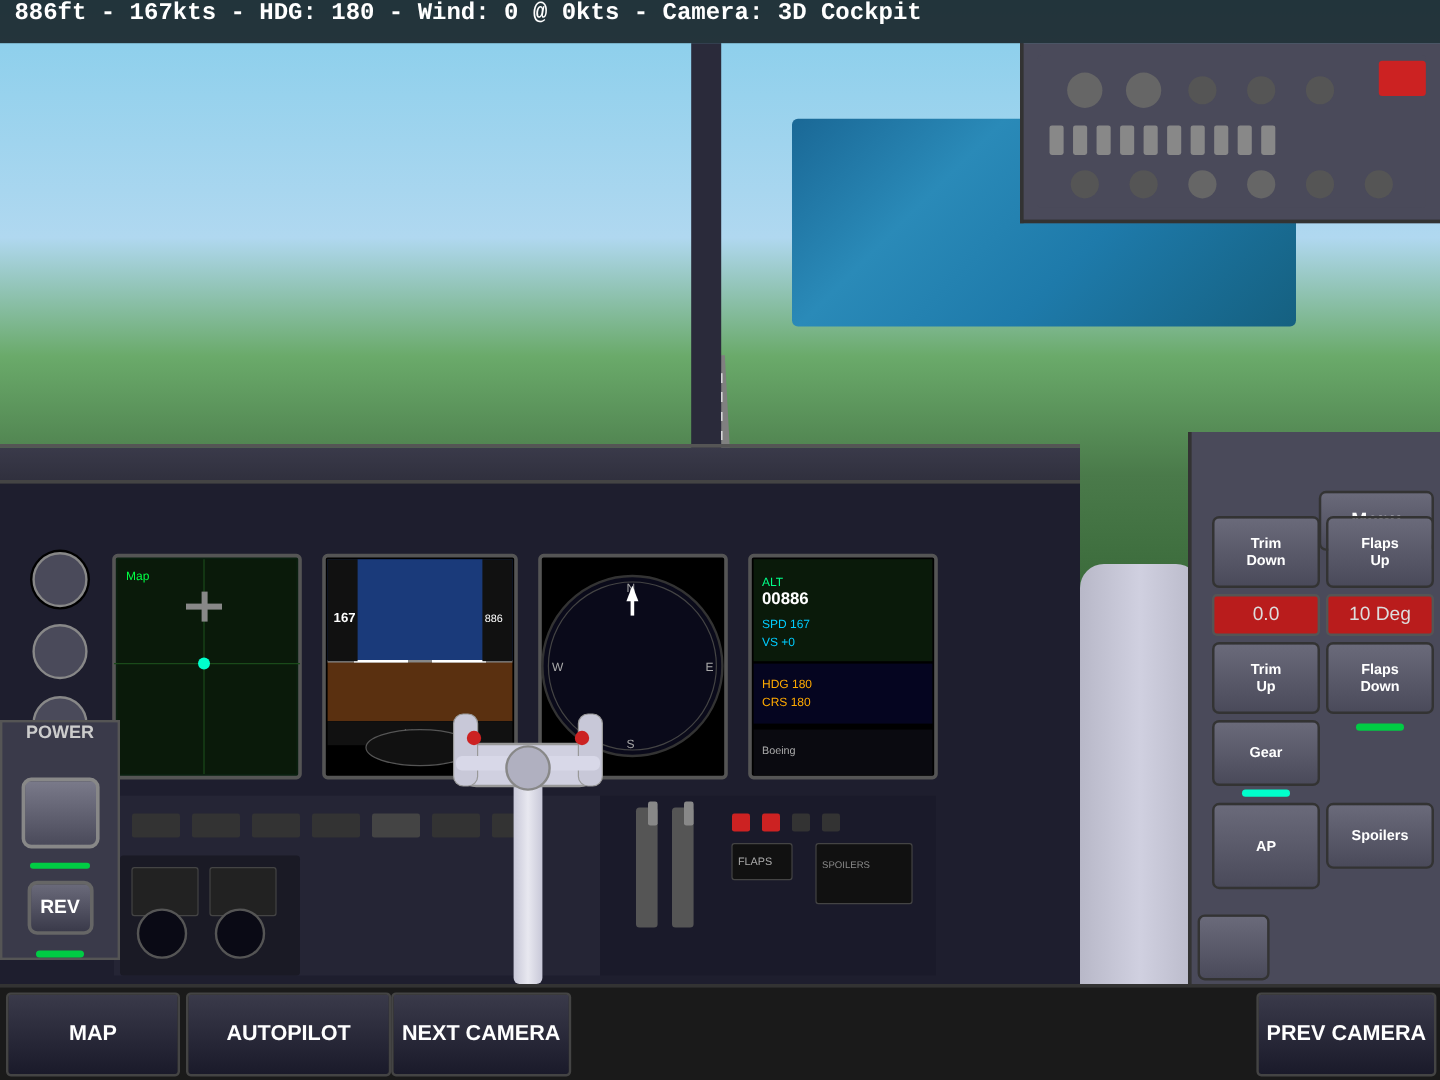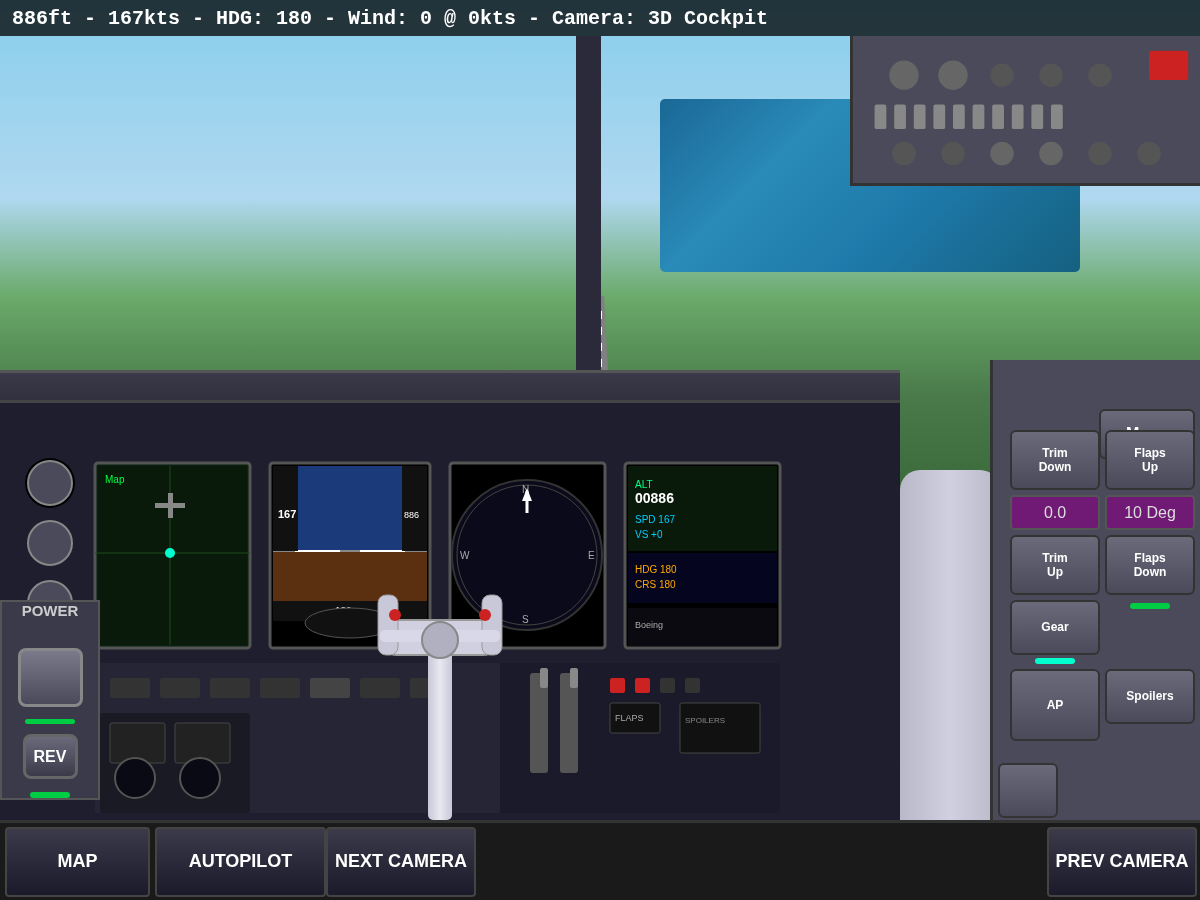"886ft - 167kts - HDG:" .status-bar { align-items: center -> flex-start }
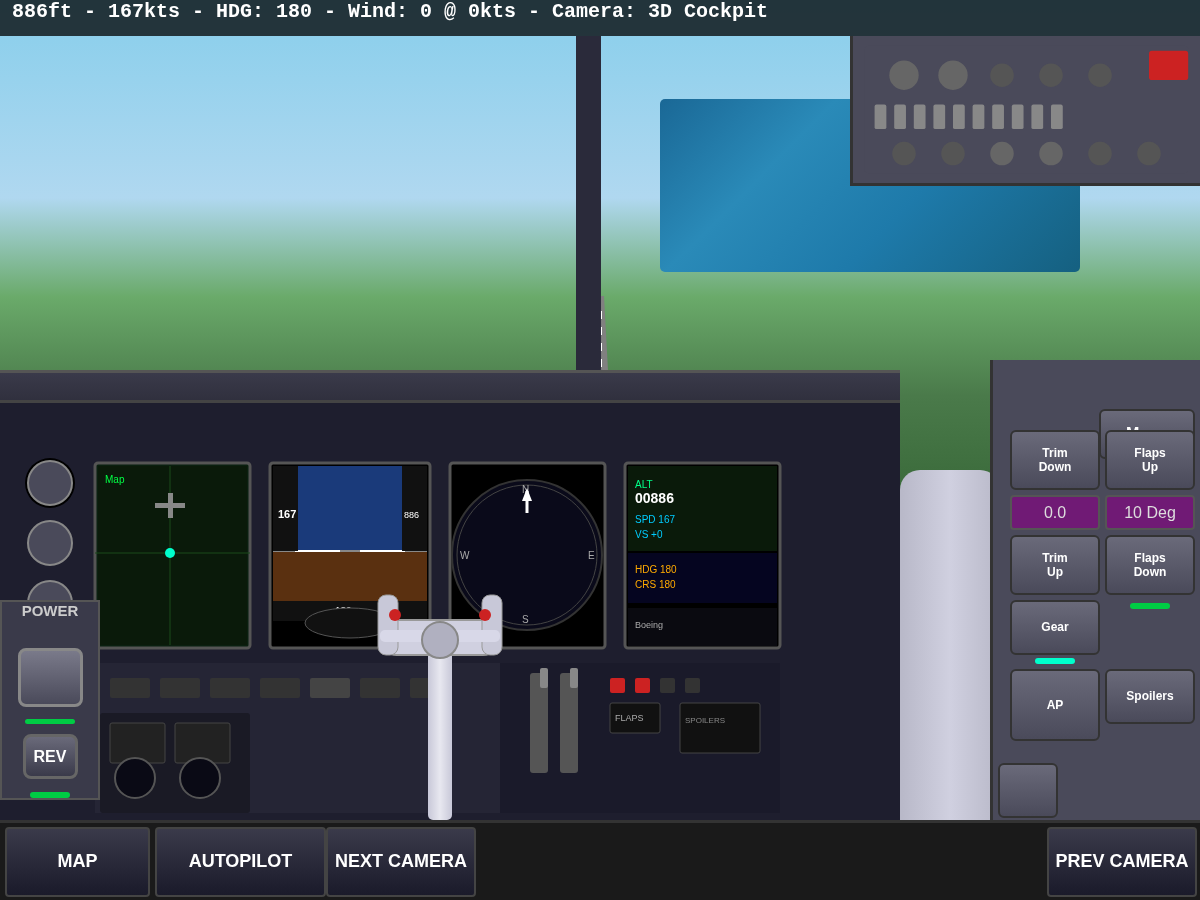"0.0" .value-box { background: #701a75 -> #b91c1c }
